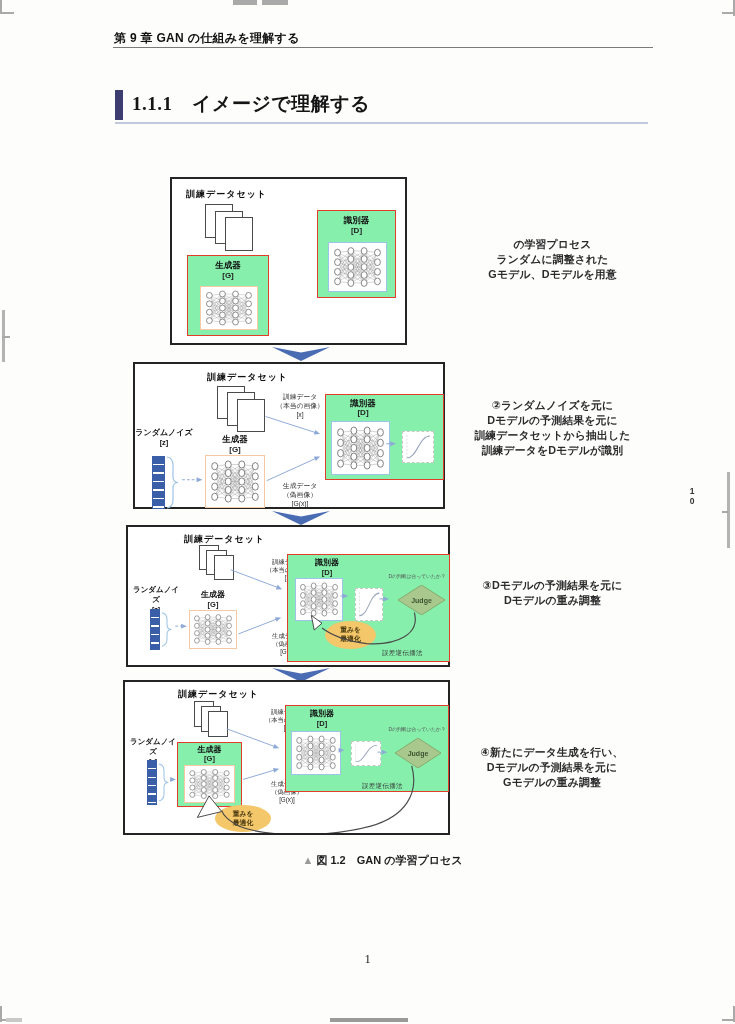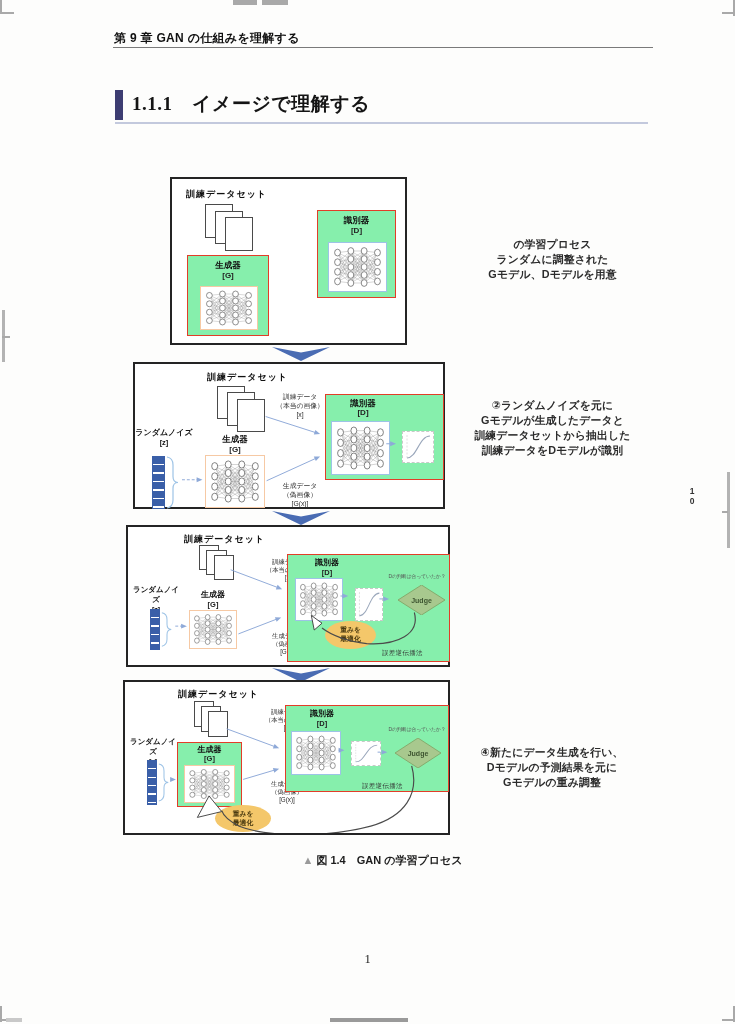"②ランダムノイズを元に" div.abs { text: Gモデルが生成したデータと -> Dモデルの予測結果を元に }
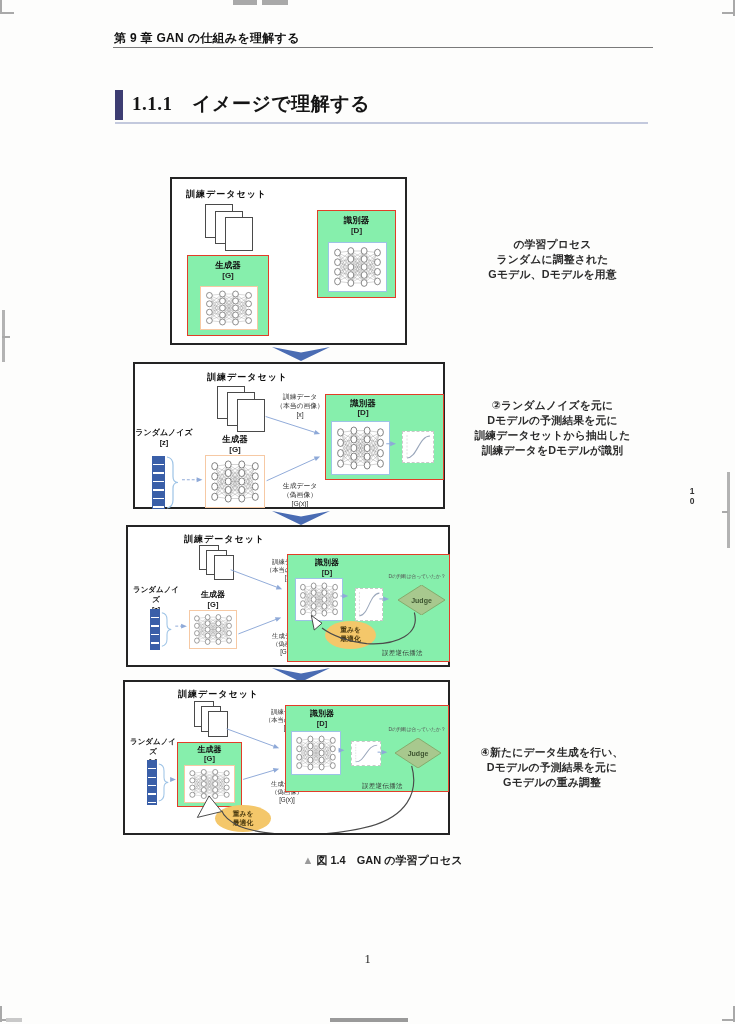"③Dモデルの予測結果を元に" div.abs { html: none -> <div>③Dモデルの予測結果を元に Dモデルの重み調整</div> }
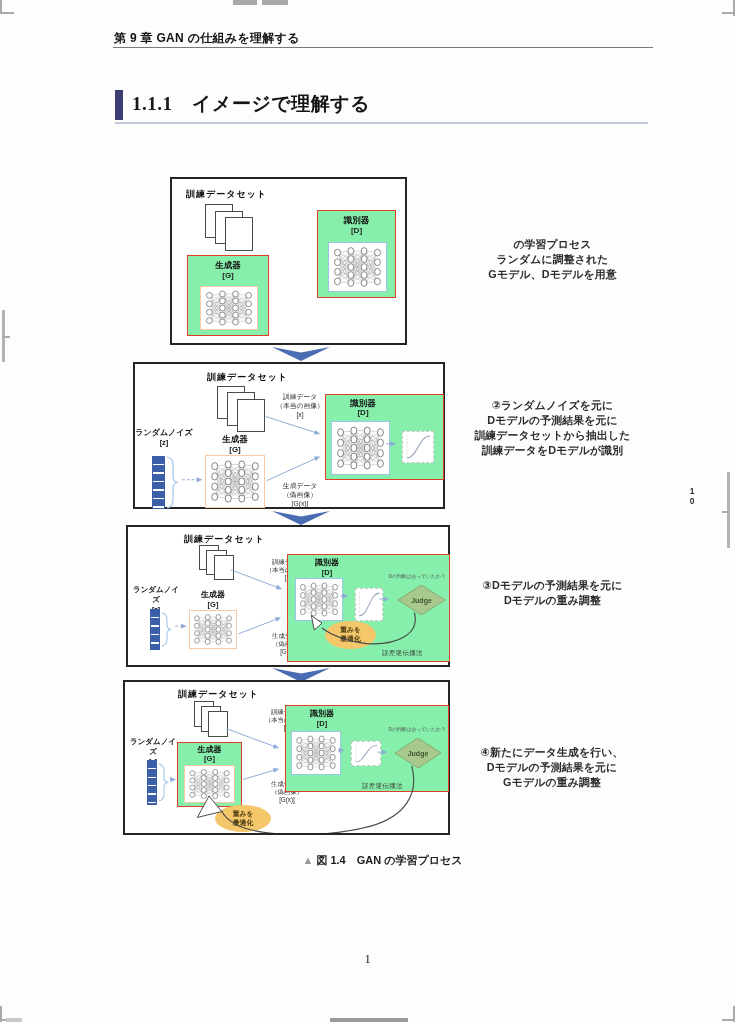"図 1.4 GAN の学習プロセス" span { text: 1.4 -> 1.2 }
